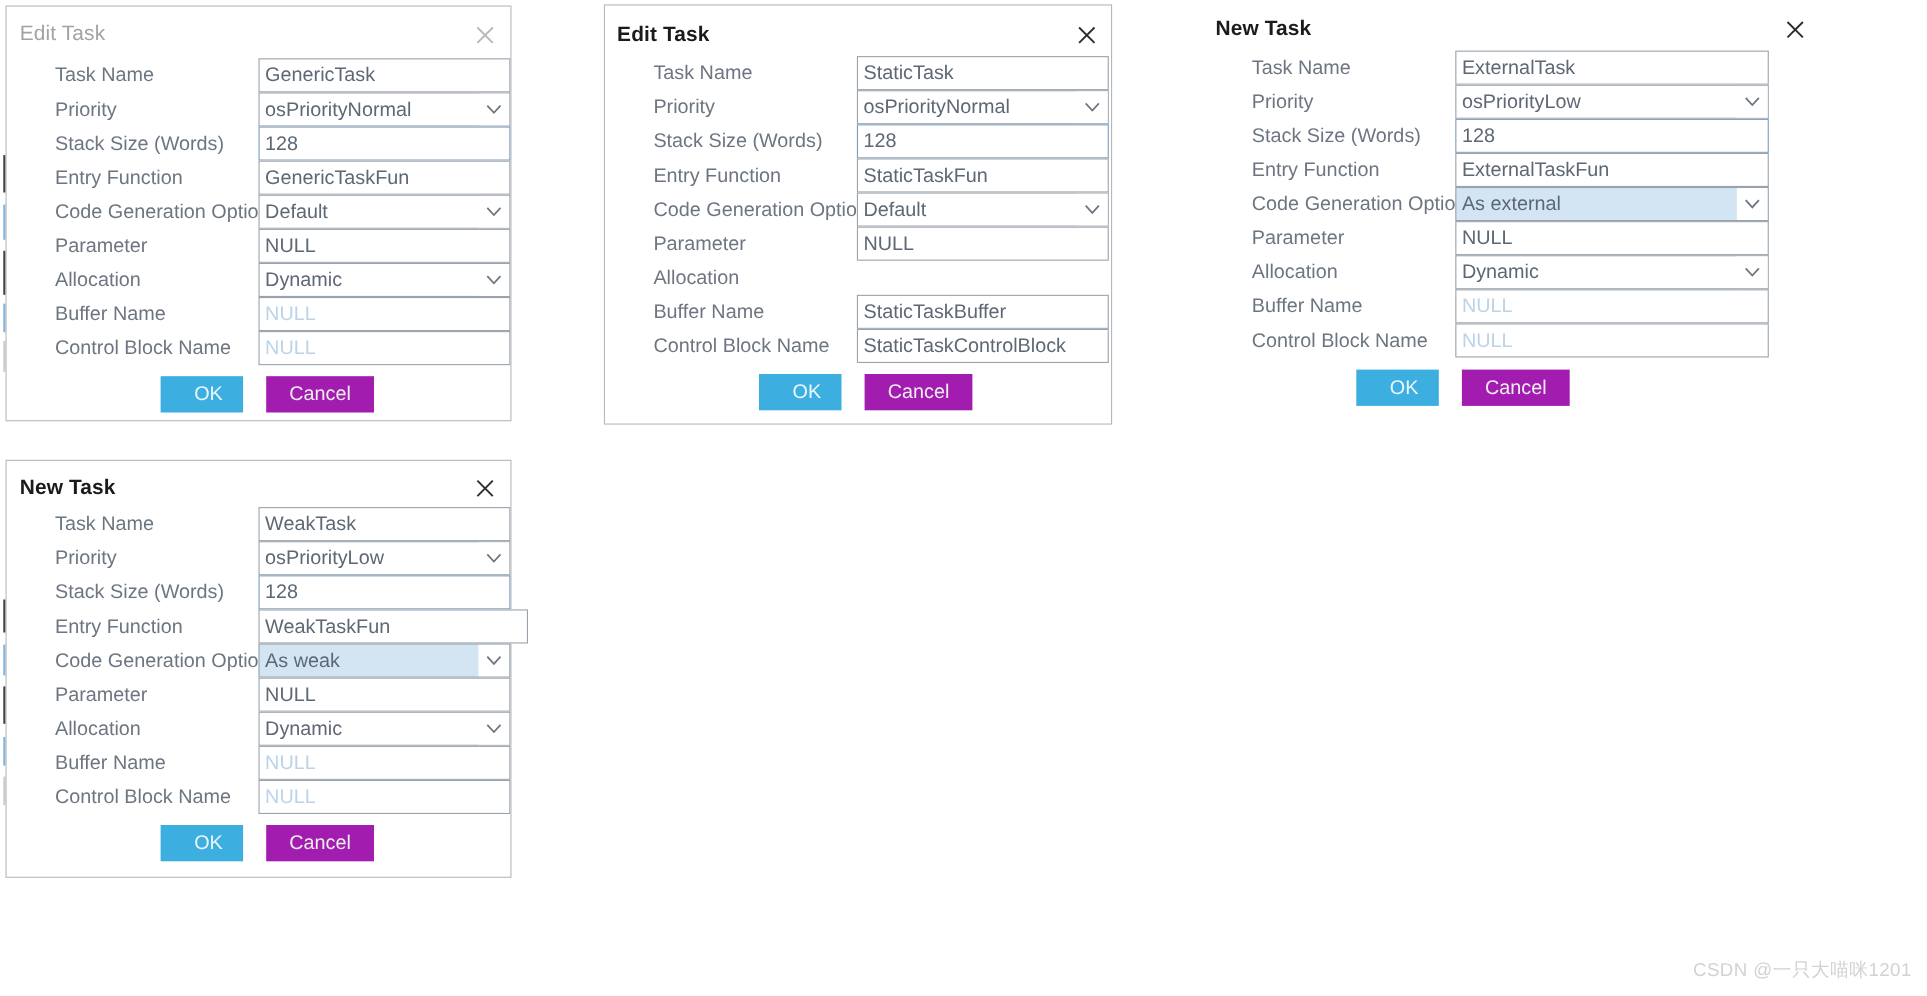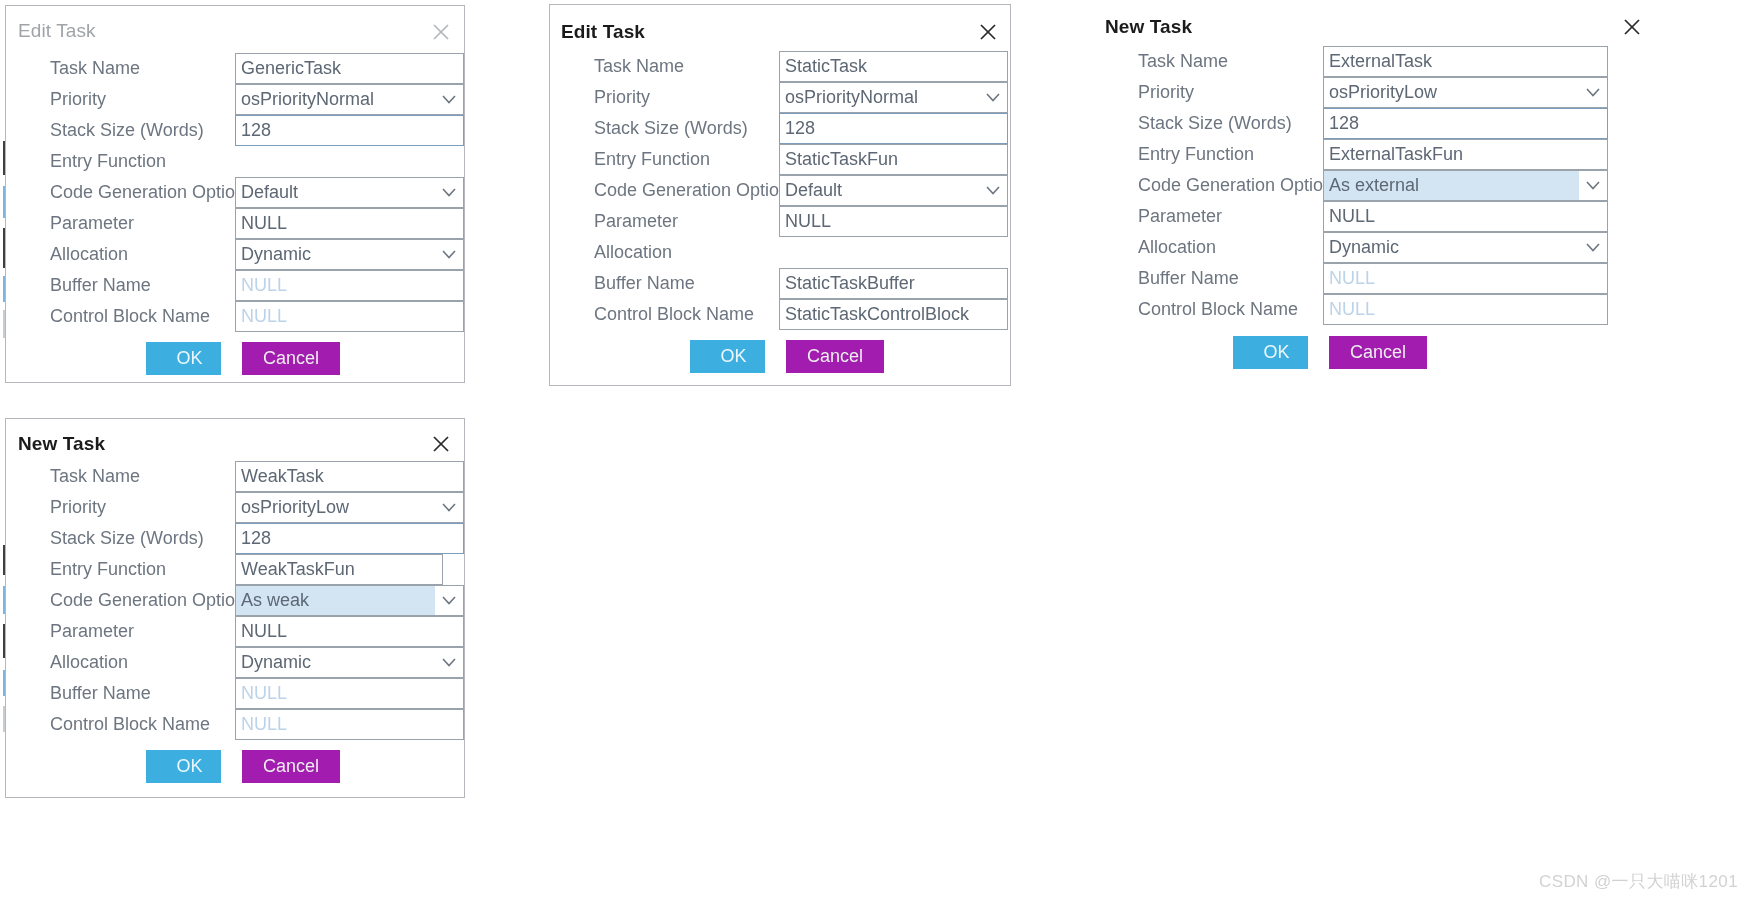"GenericTaskFun" div.field-box { html: none -> <div> <div>GenericTaskFun</div> </div> }
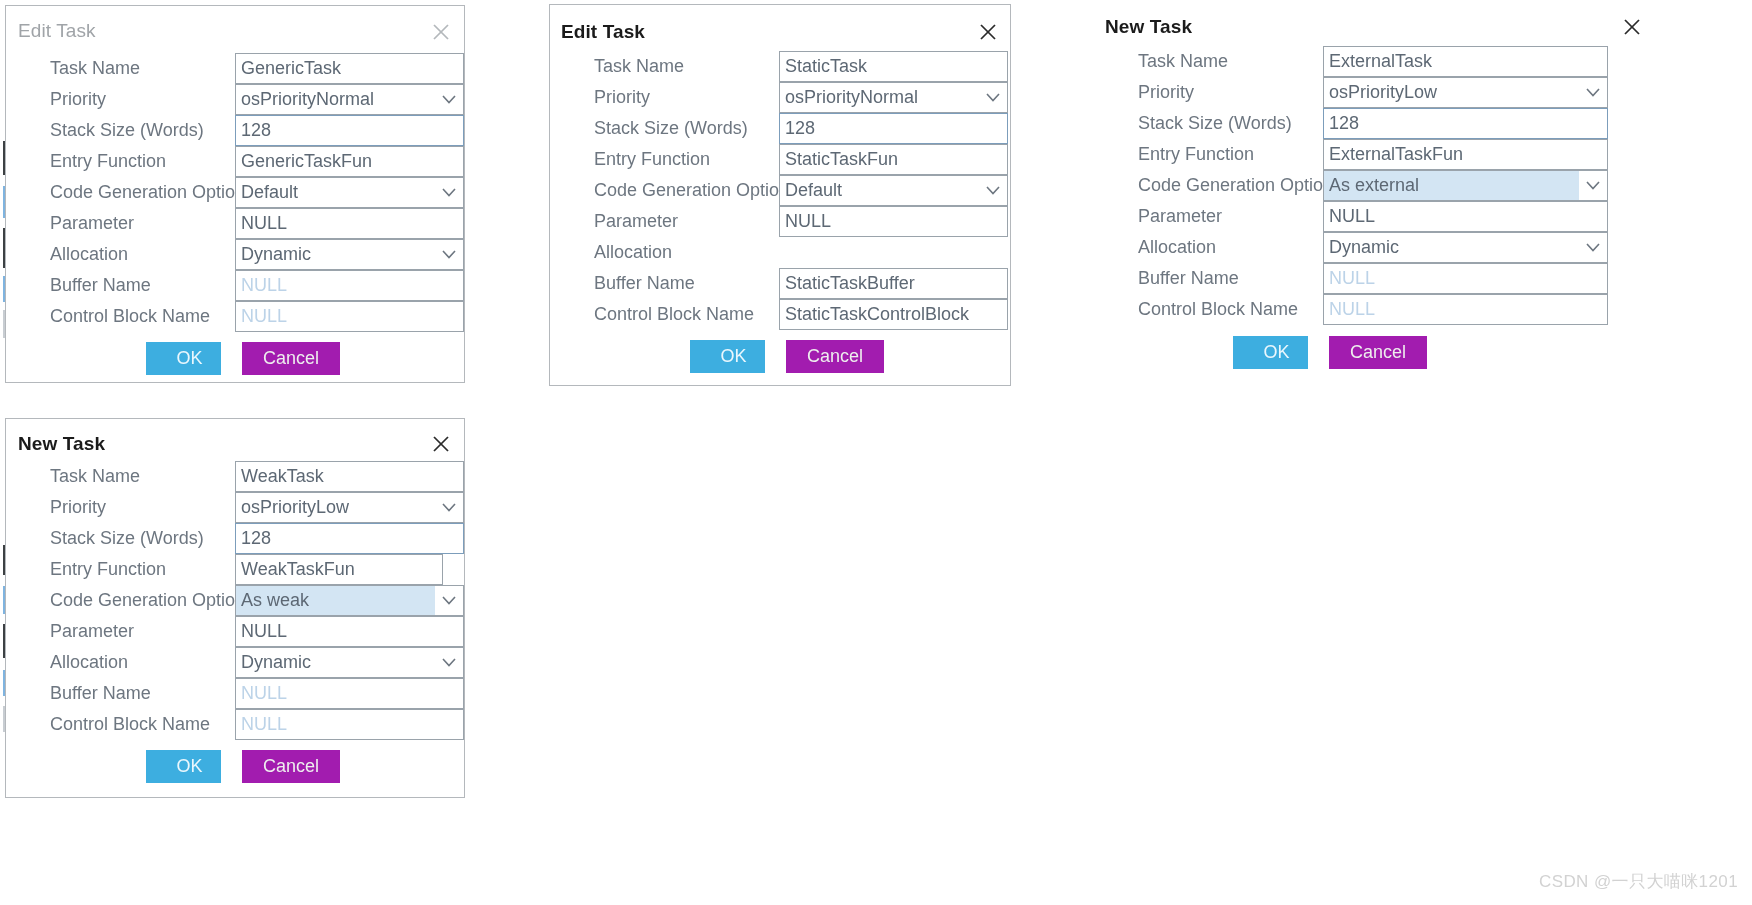"WeakTaskFun" div.field-box { width: 208px -> 245px }
